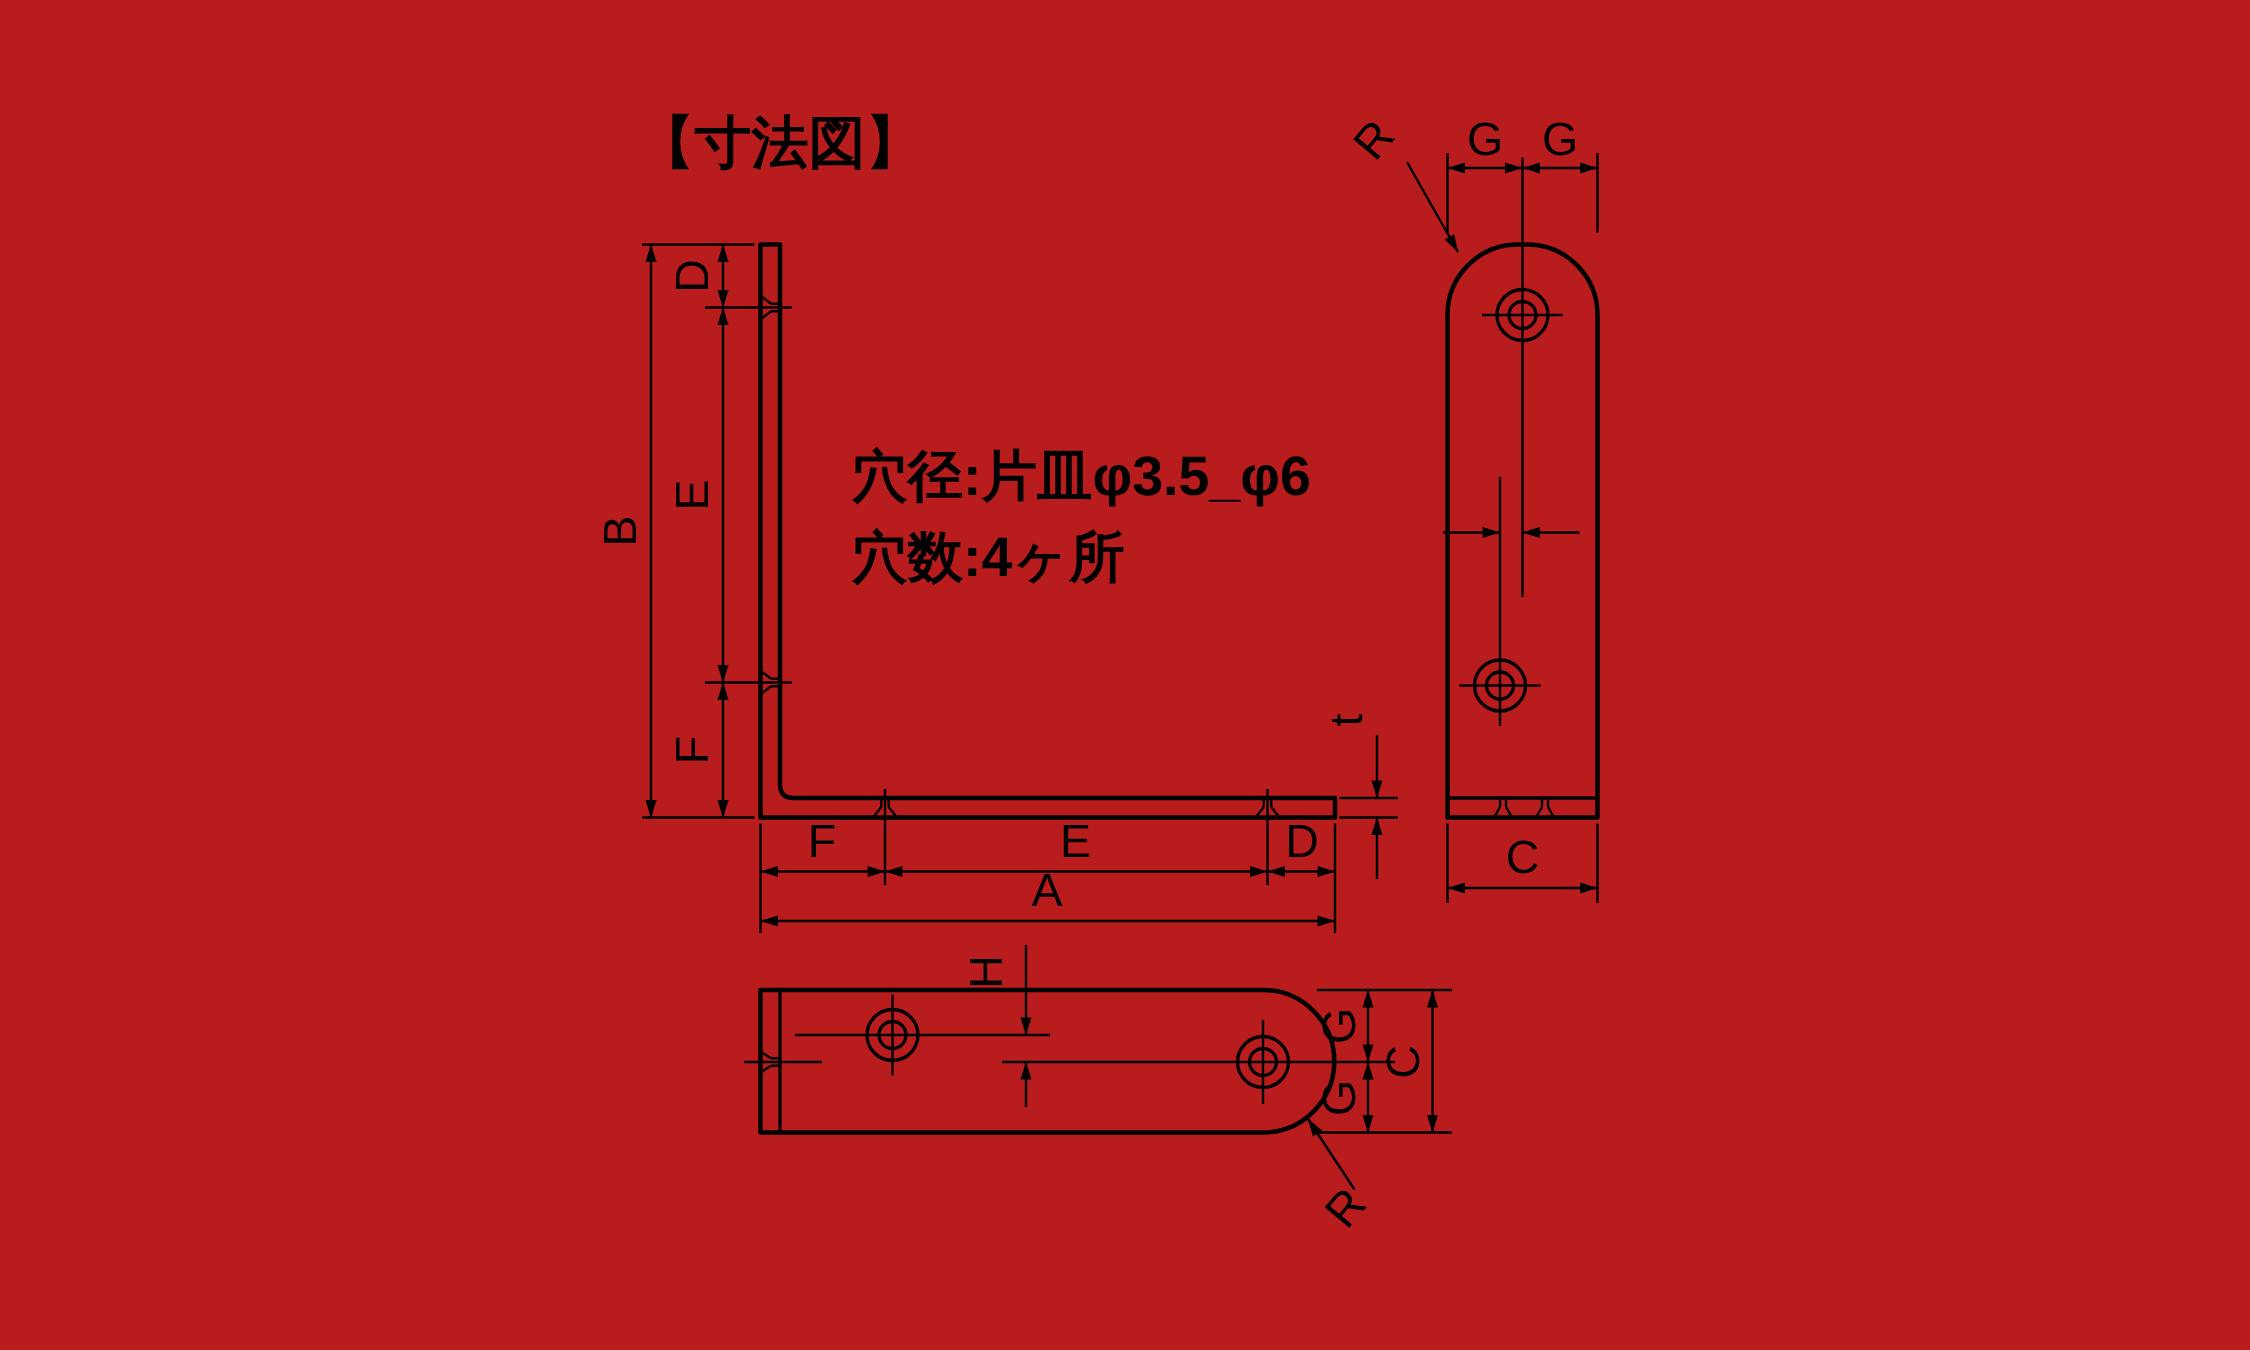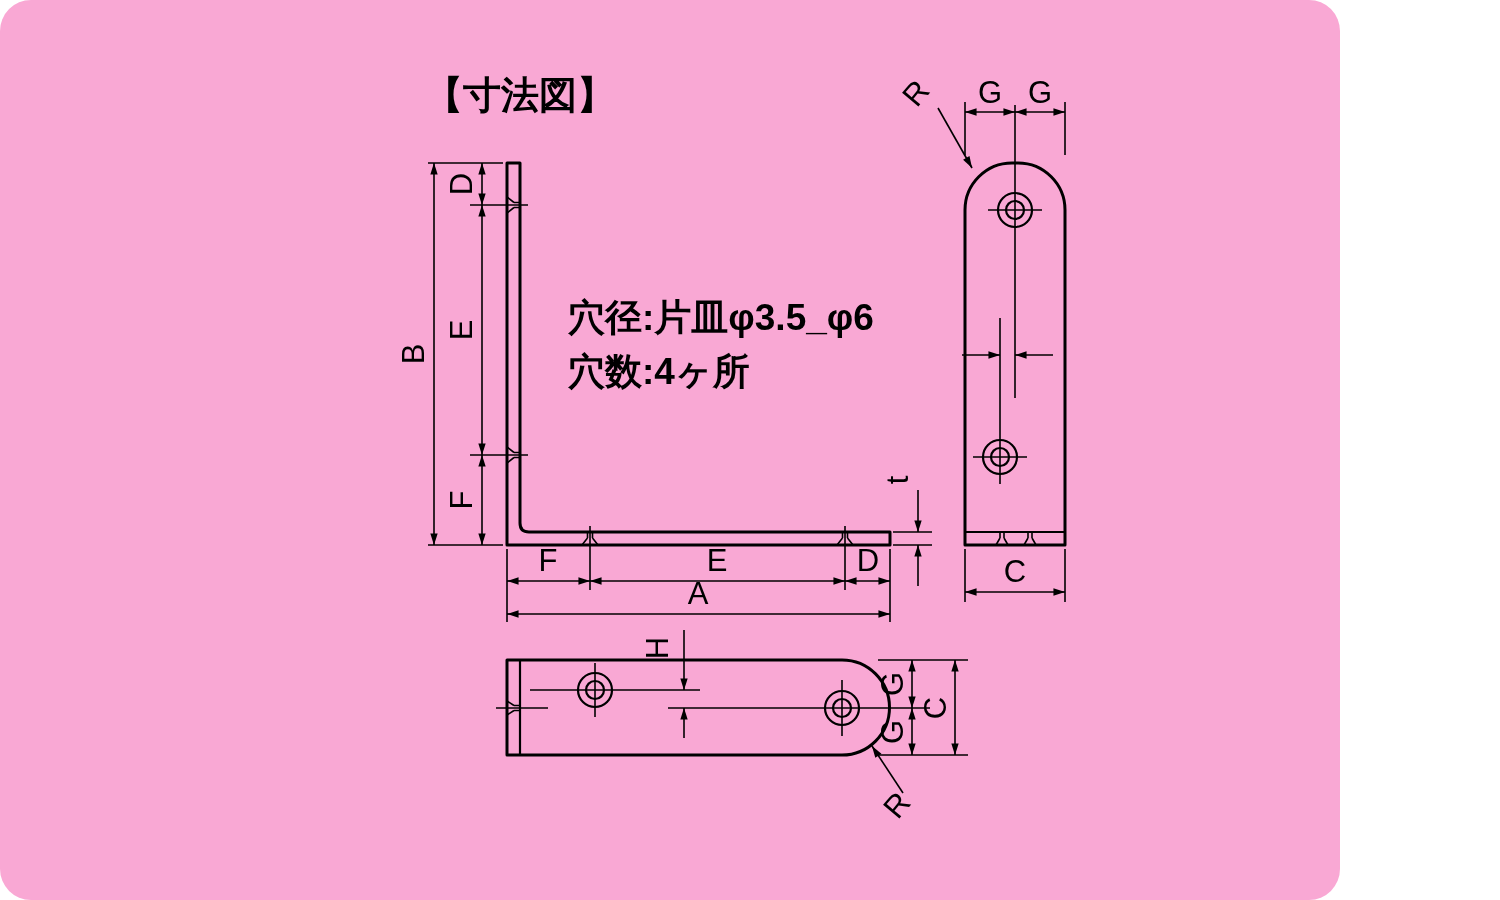"【寸法図】" .canvas { background: #f9a8d4 -> #b91c1c; border-radius: 31px -> none; width: 1340px -> 1500px }
